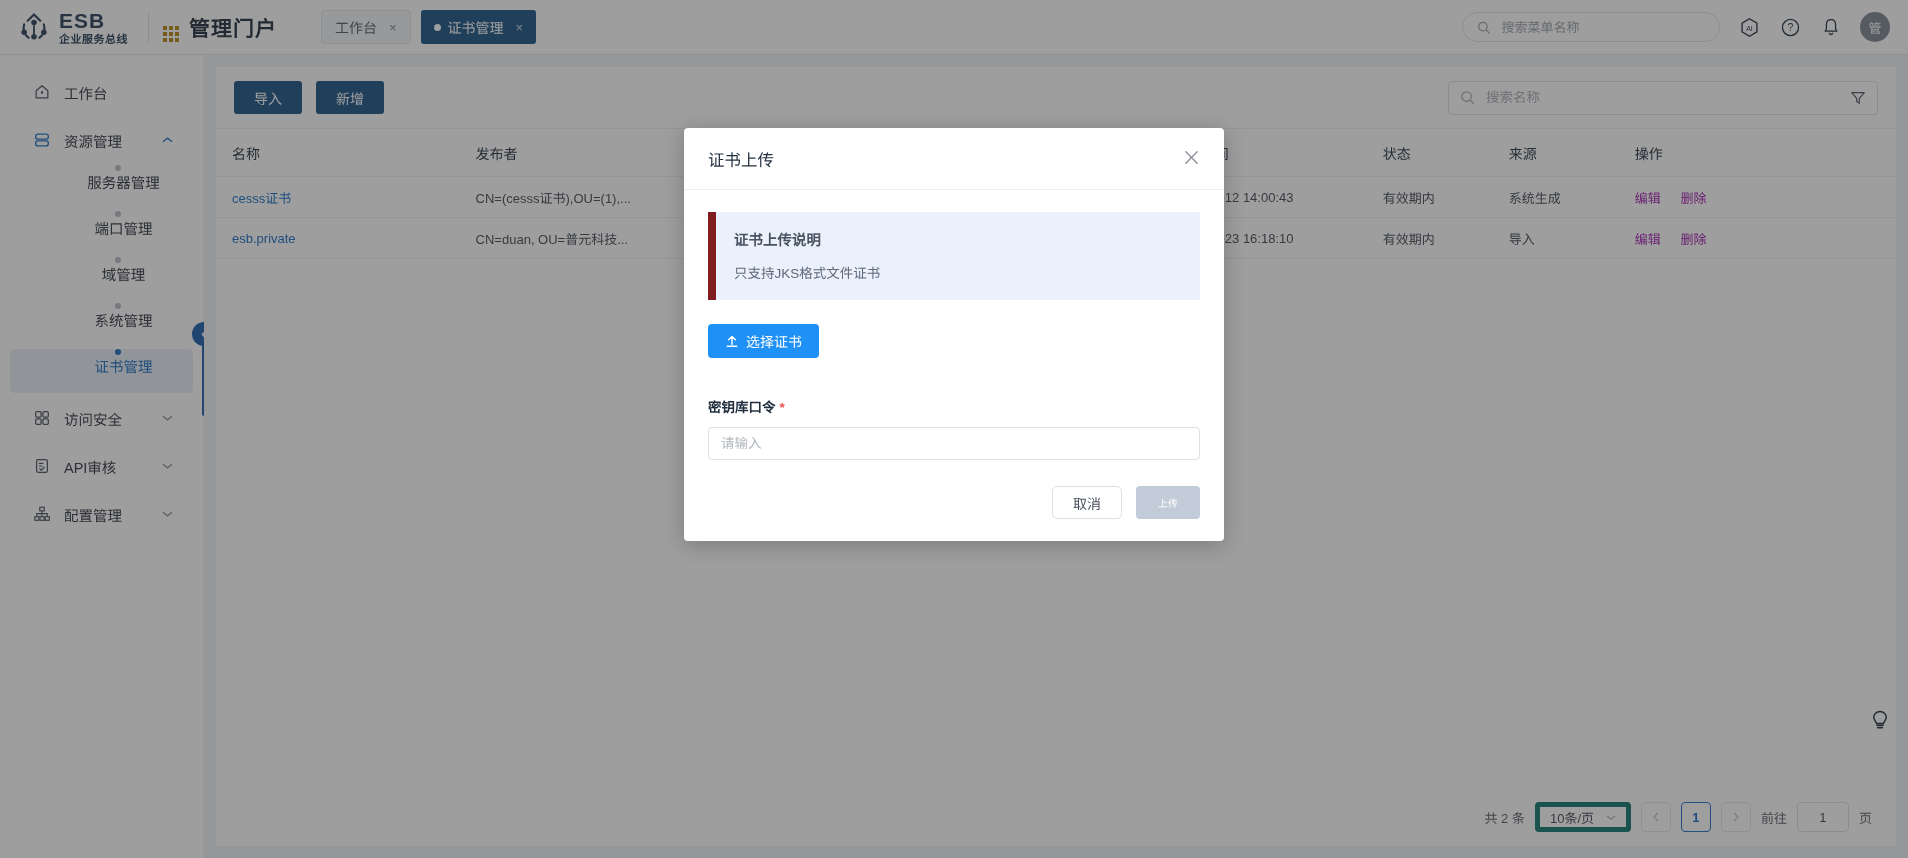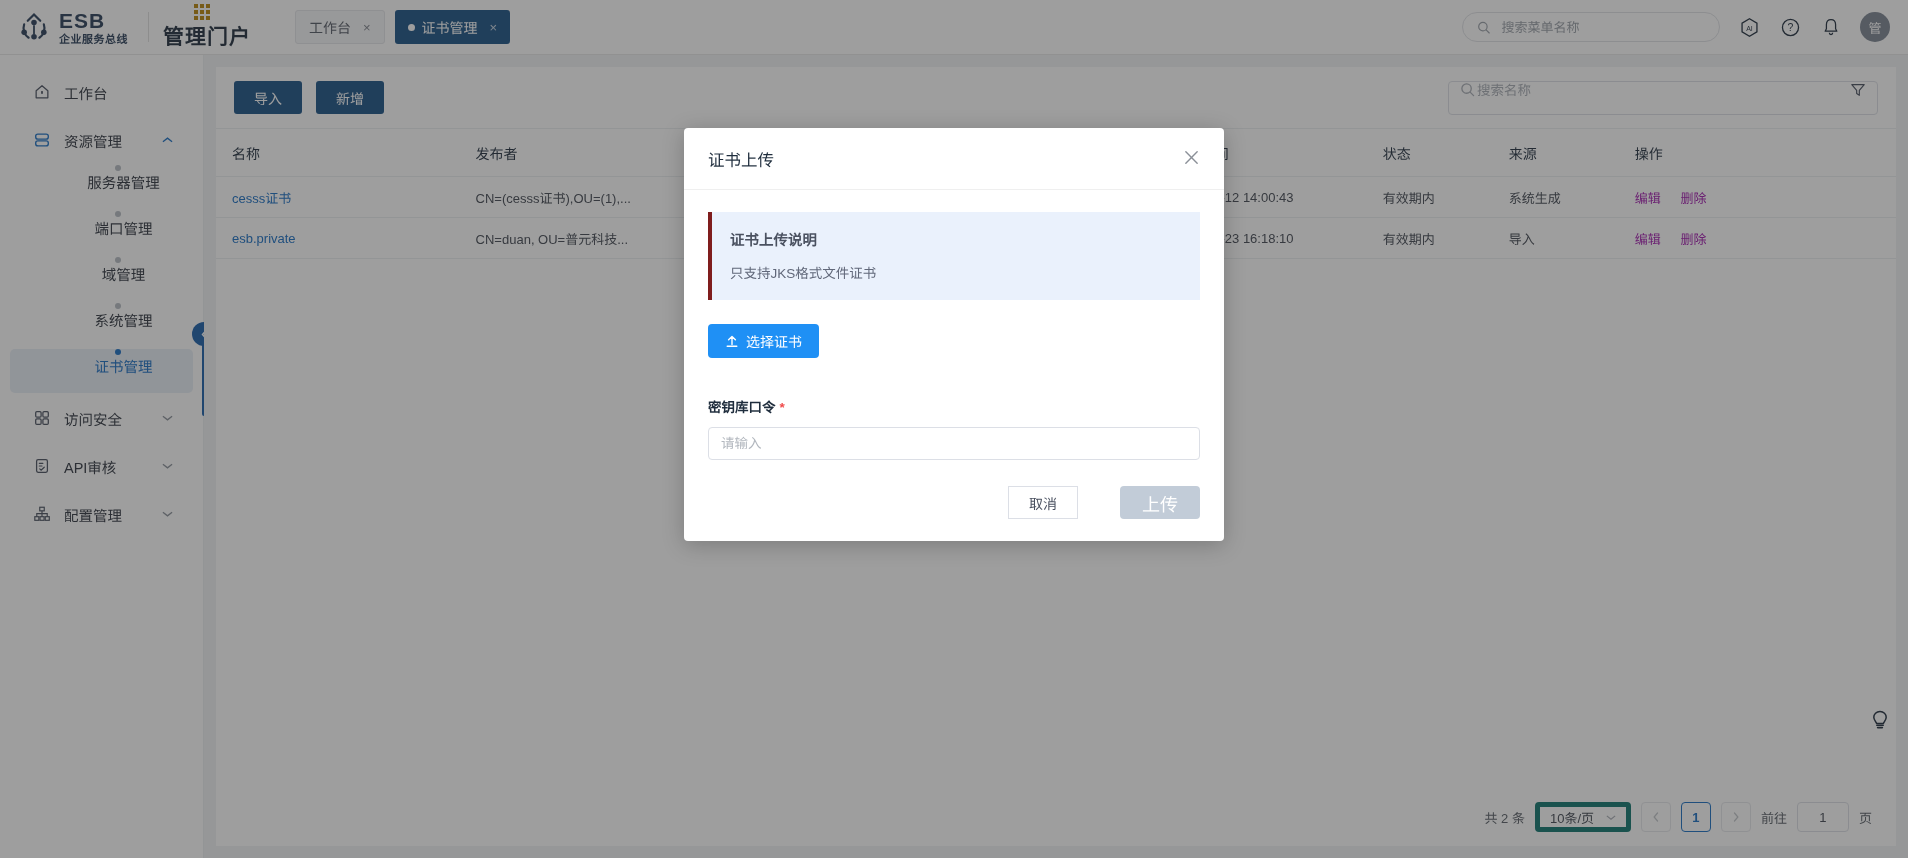"管理门户" .portal-wrap { align-items: center -> flex-end; flex-direction: column -> none }
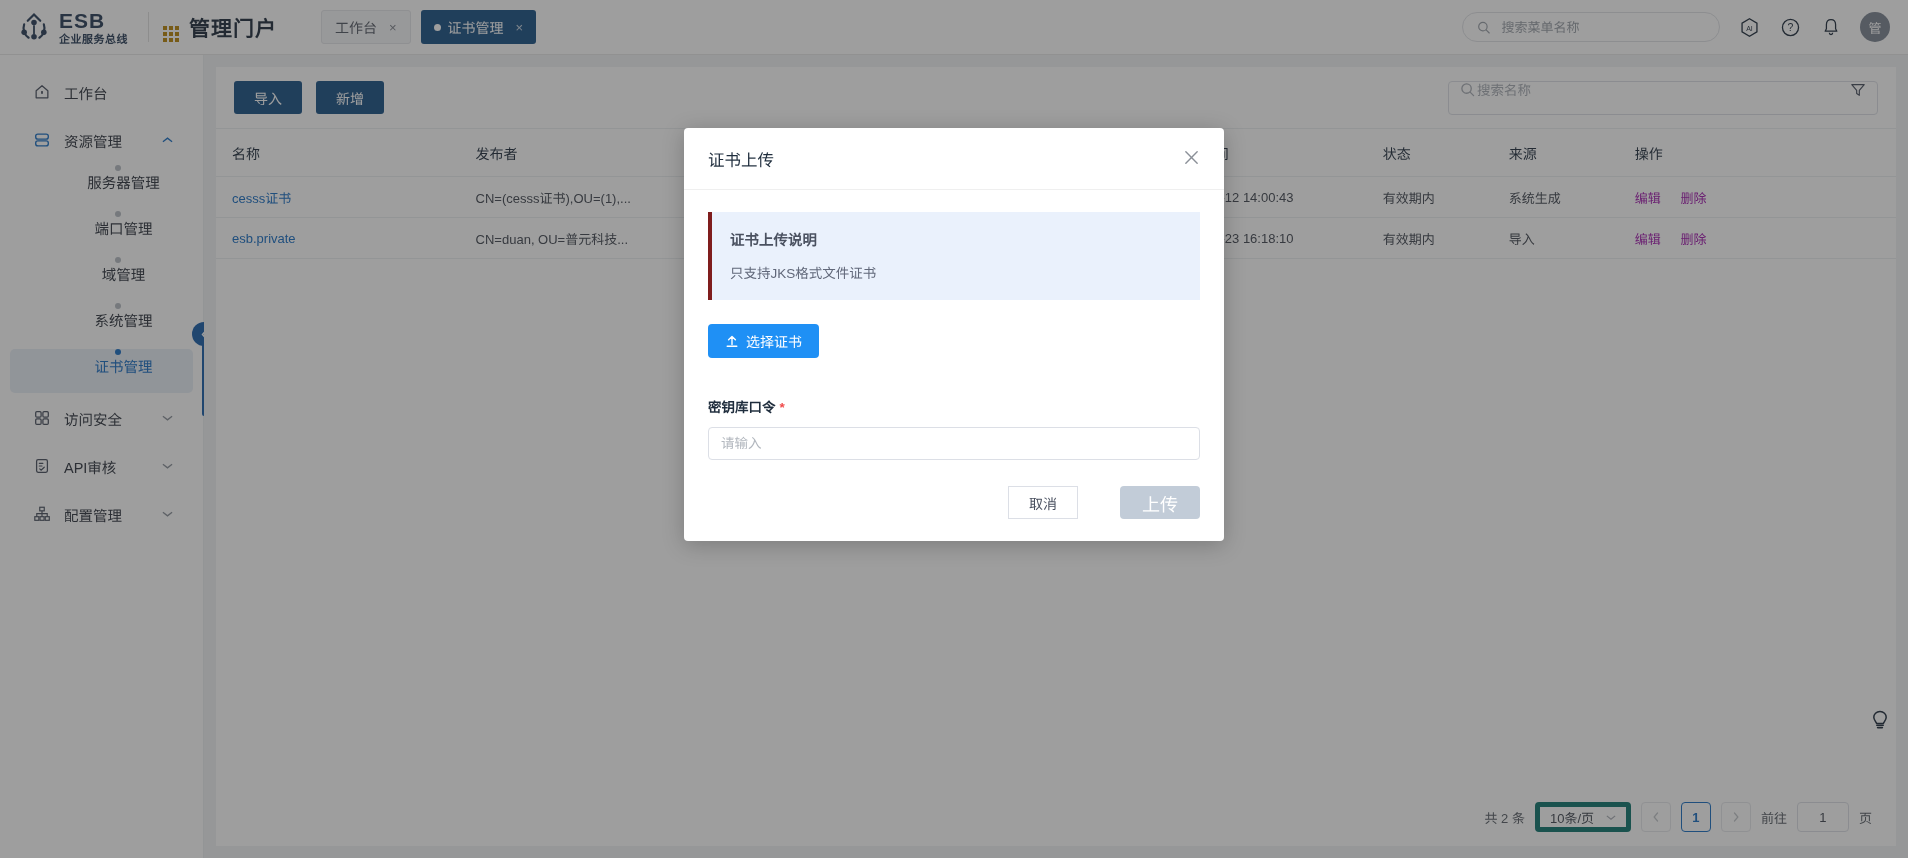"搜索名称" .table-search { align-items: flex-start -> center; gap: none -> 9px }
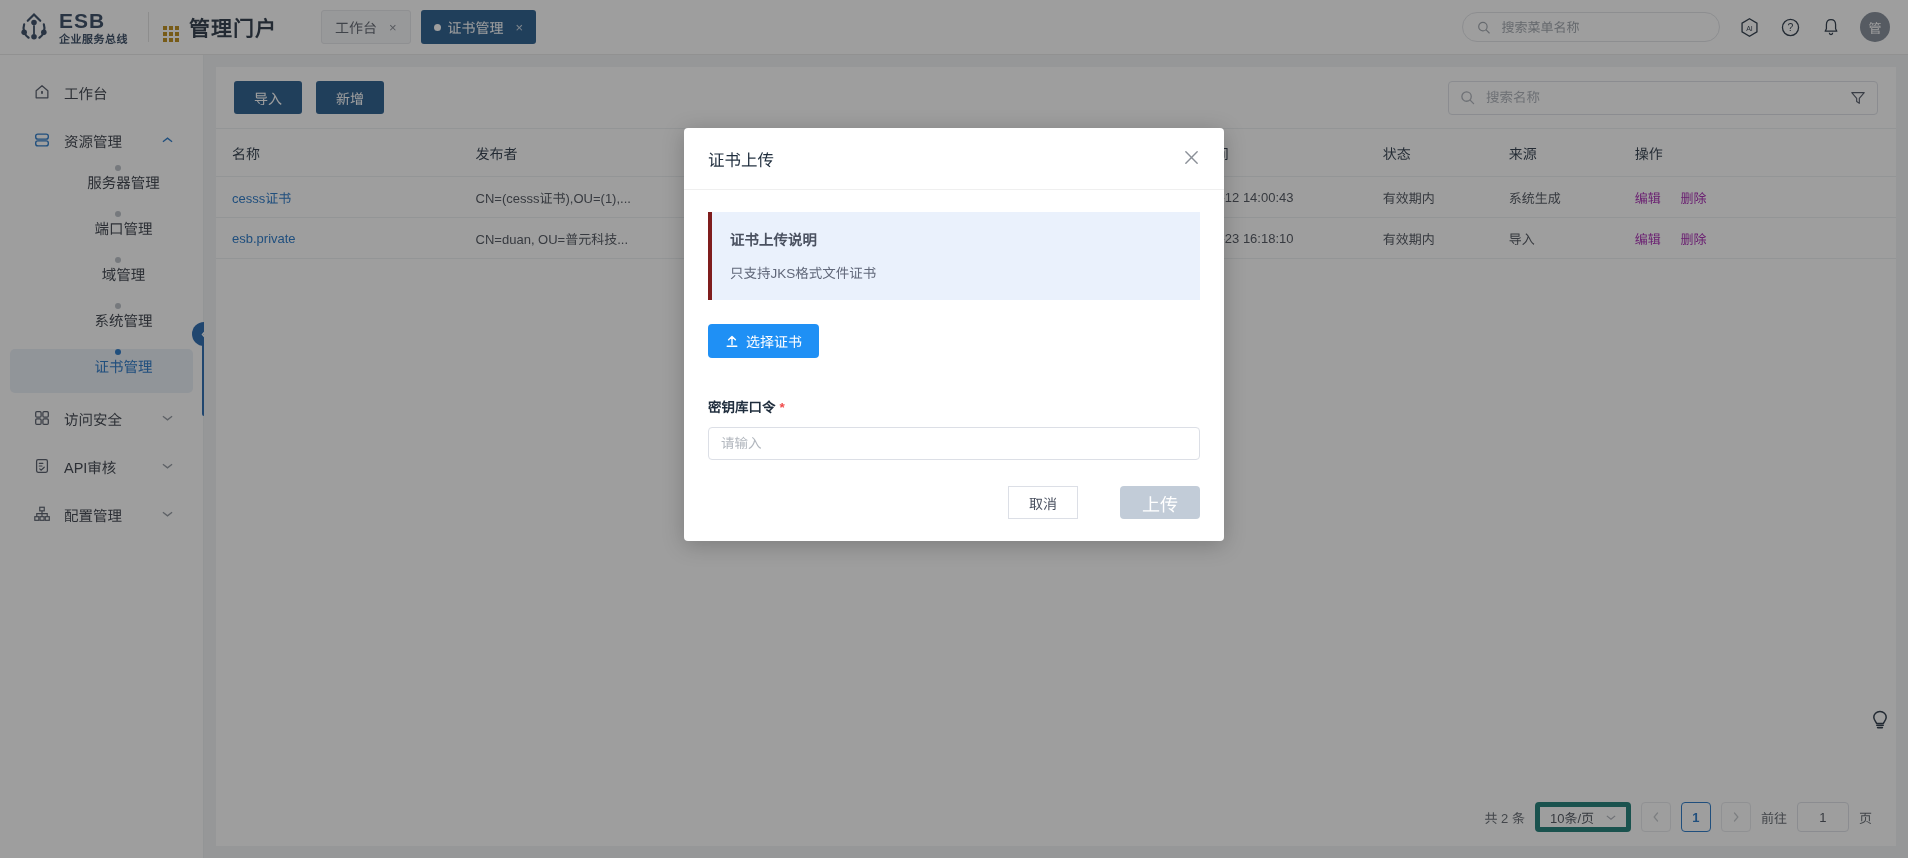"证书上传说明" .alert-box { border-left: 4px solid #7f1d1d -> 8px solid #7f1d1d }
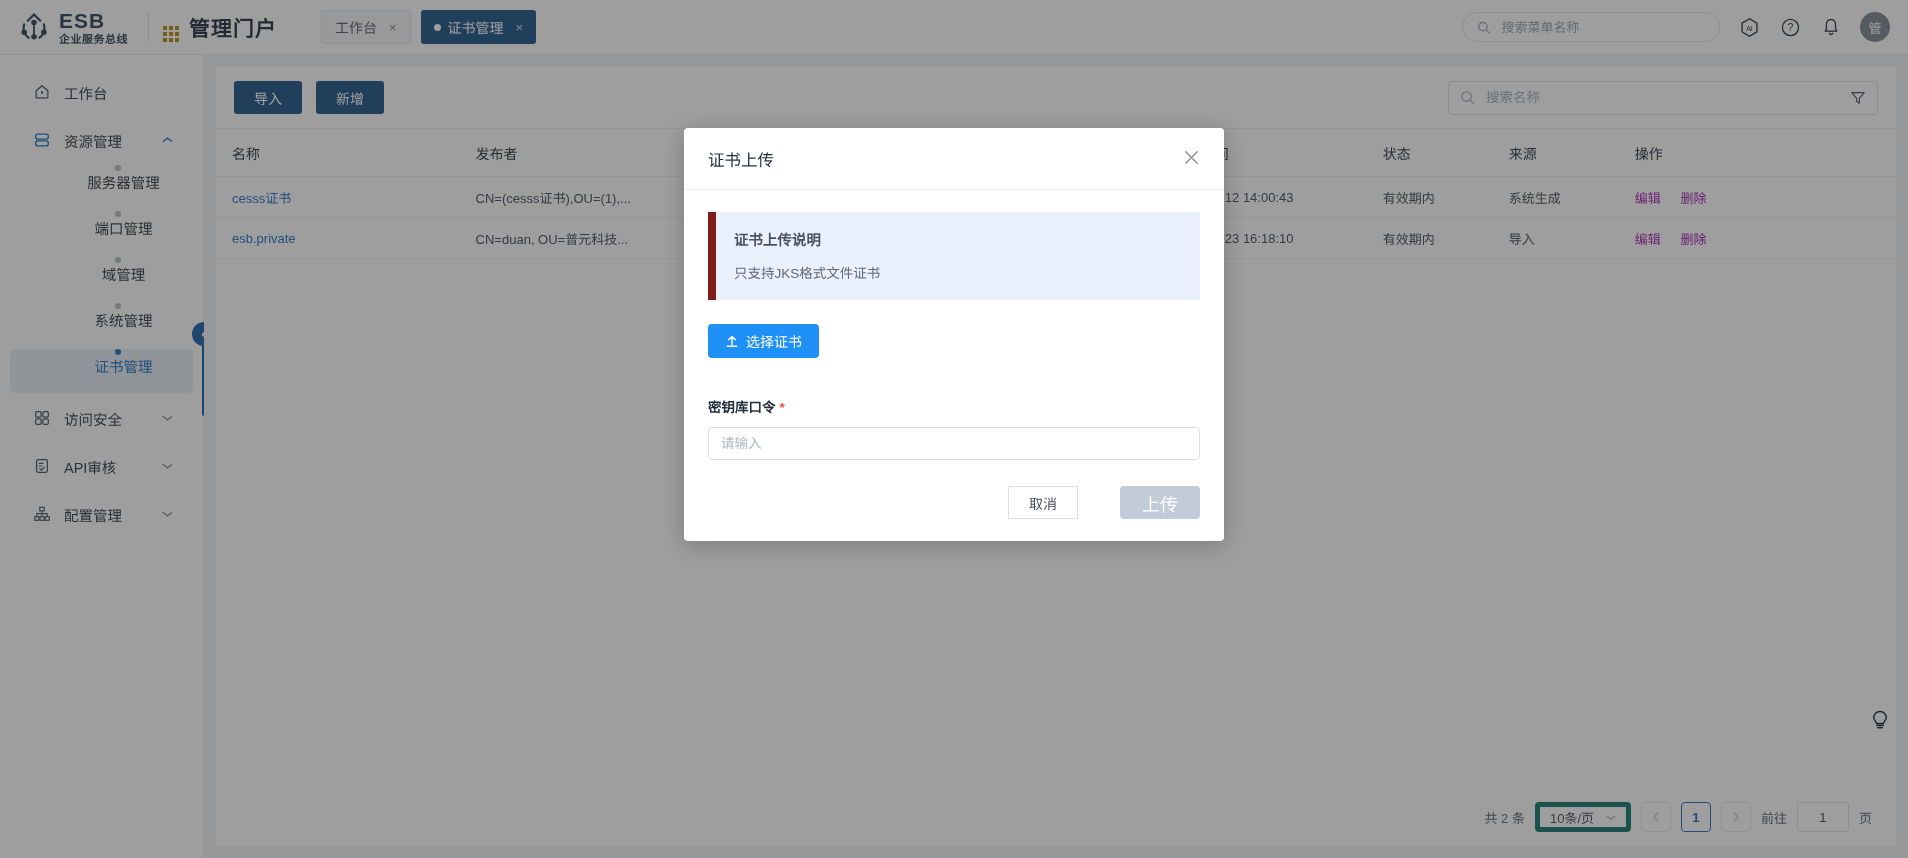"取消" .btn-cancel { border-radius: 0 -> 5px }
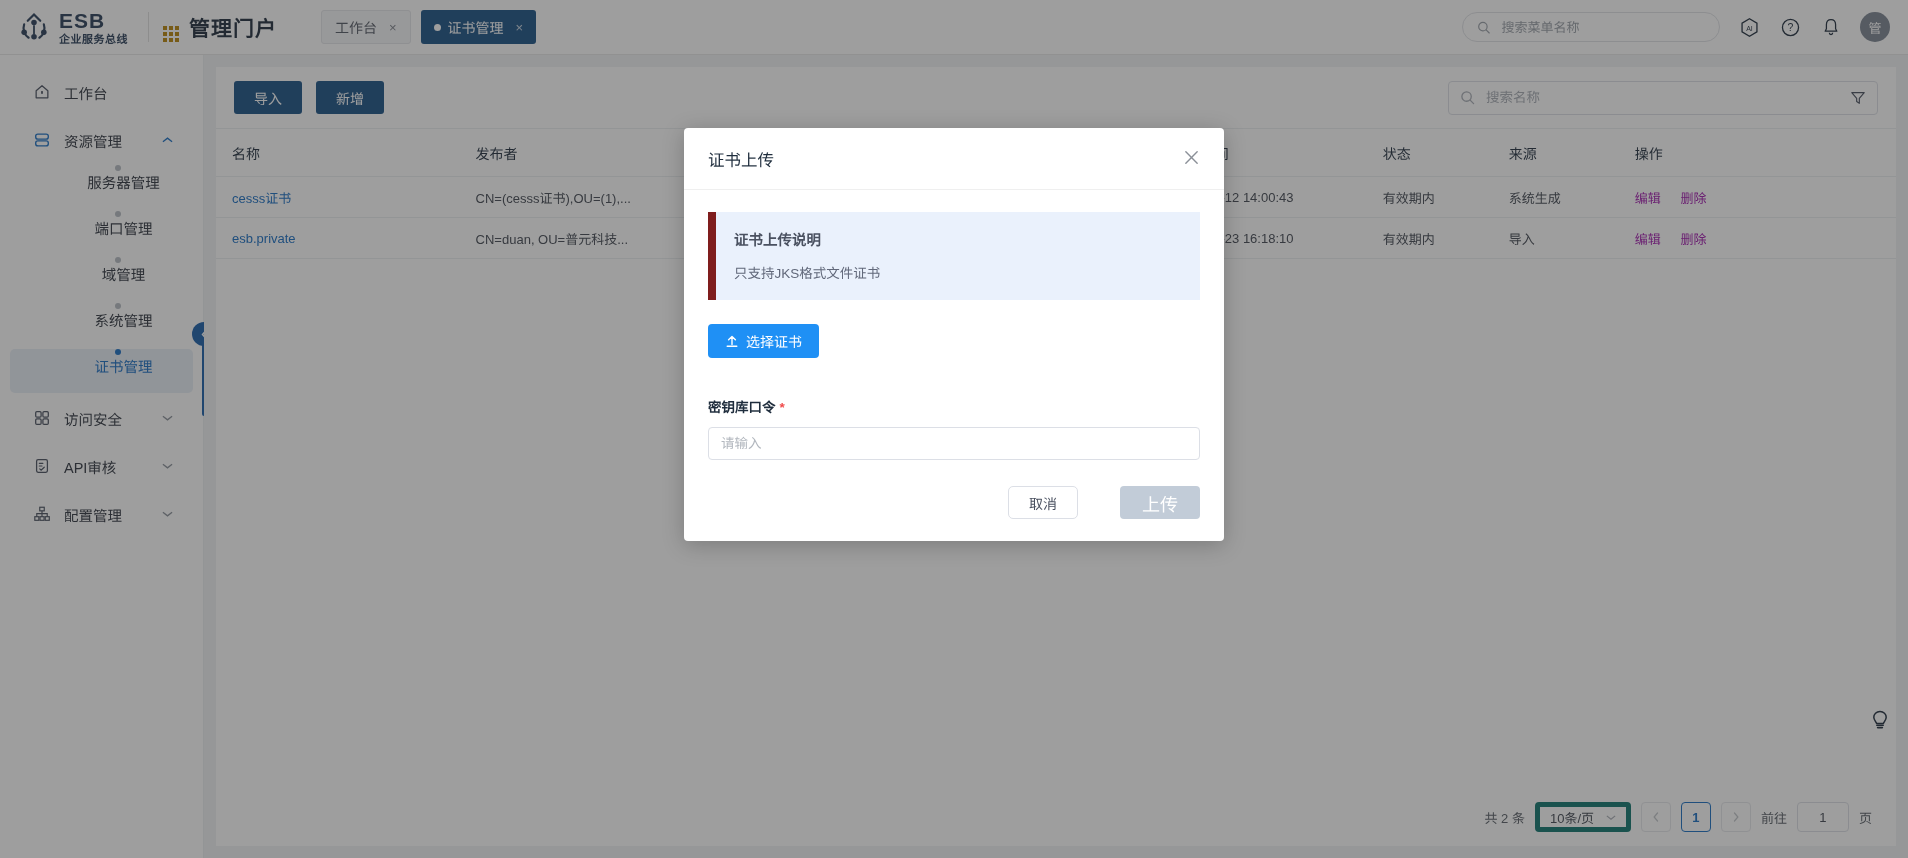"上传" .btn-submit-disabled { font-size: 18px -> 10px; margin-left: 28px -> none }
